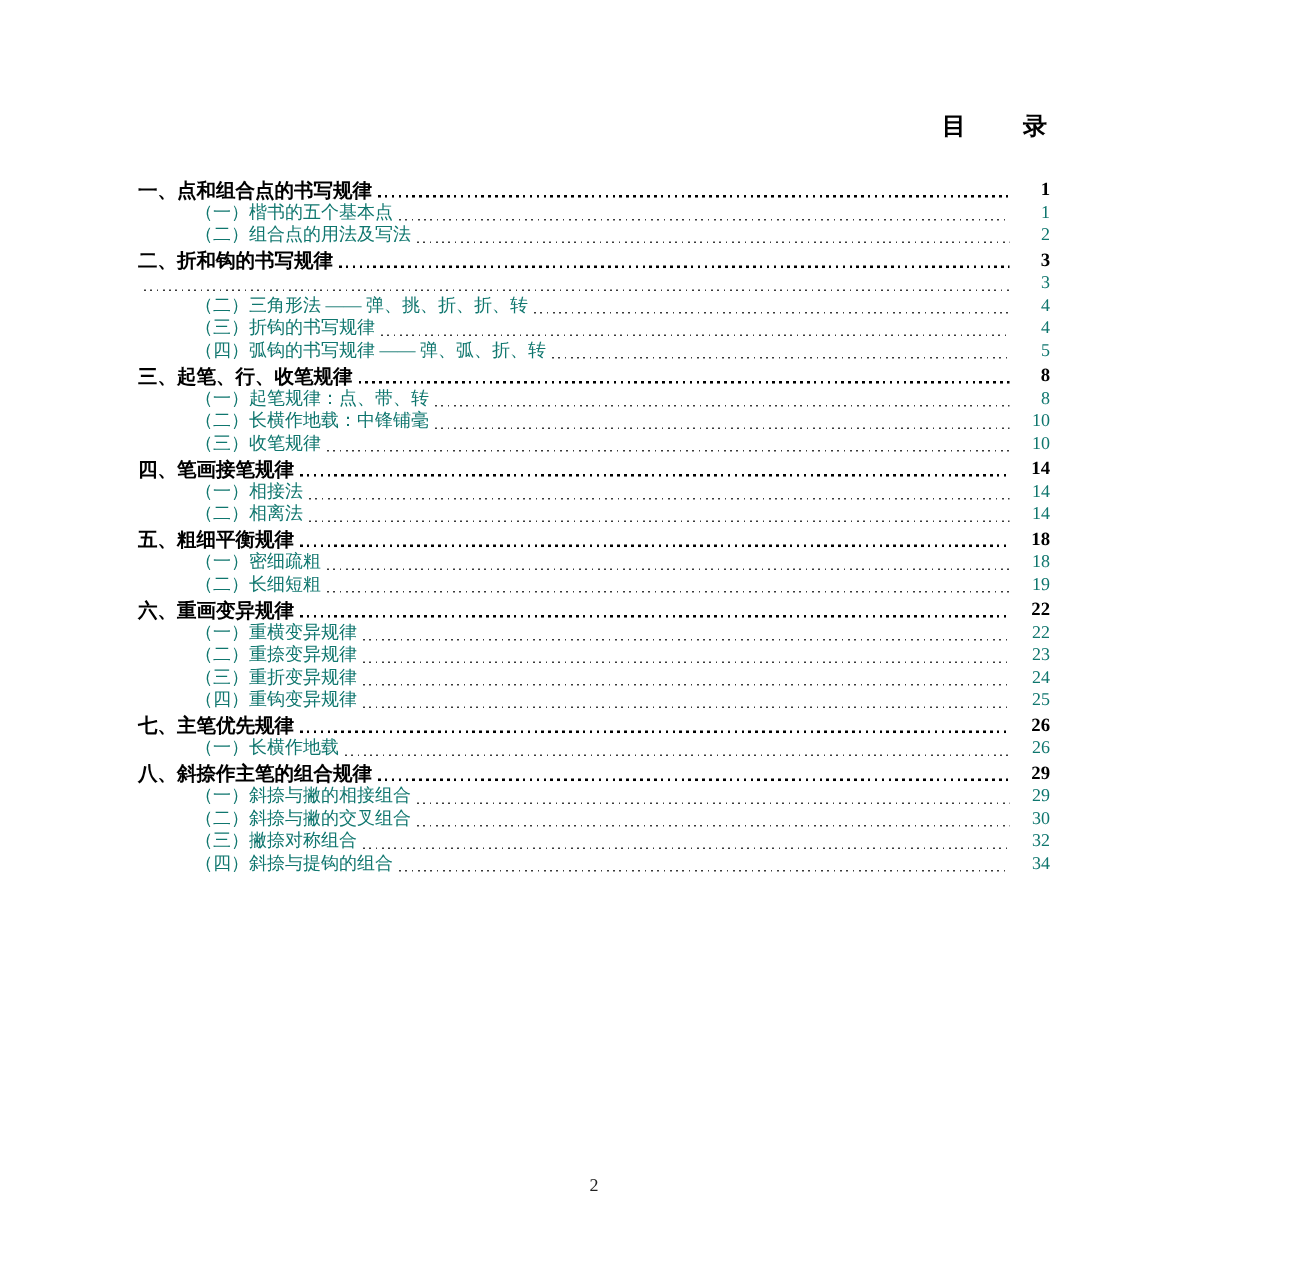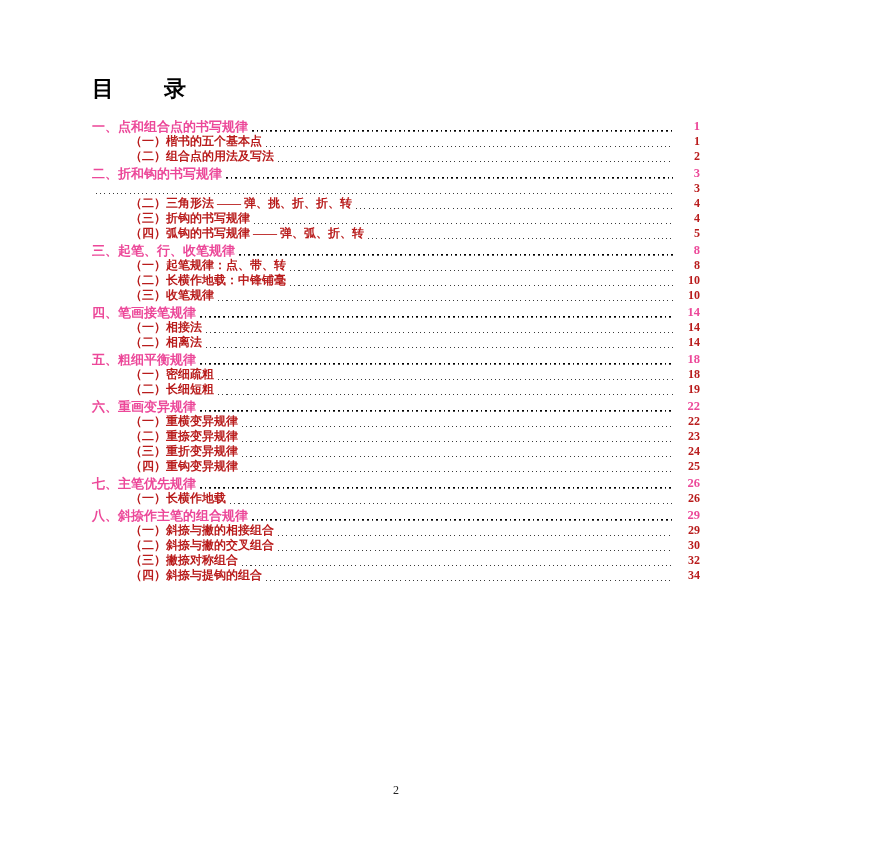"目 录" .doc-title { font-size: 22px -> 16px; text-align: left -> right }
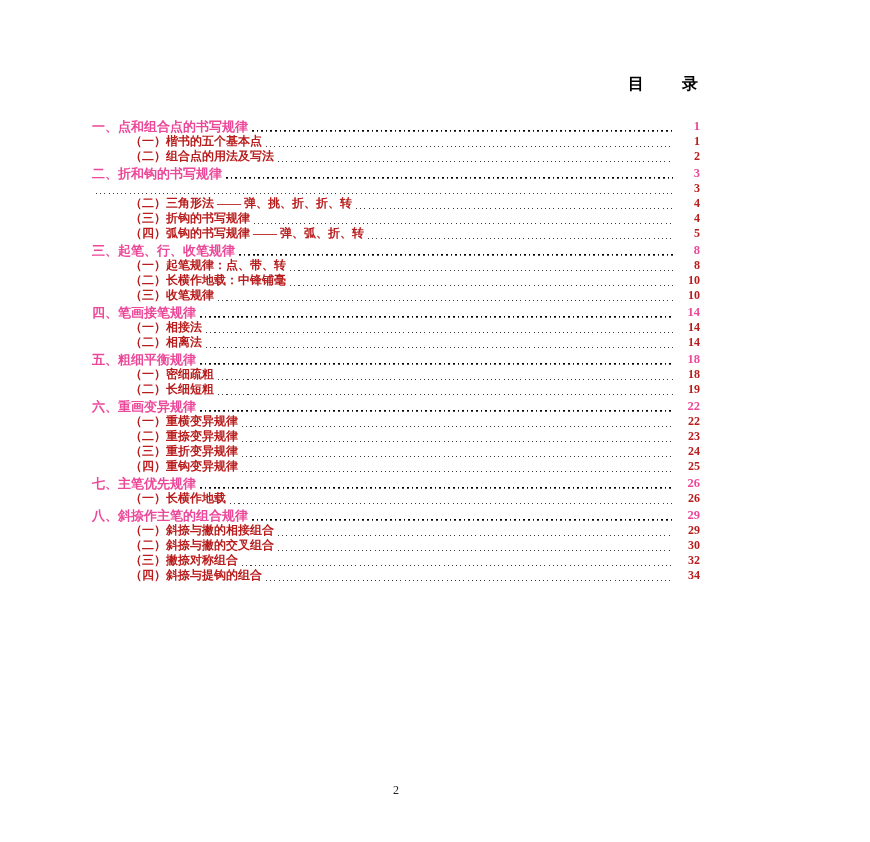"一、点和组合点的书写规律" .row.l1 { color: #ec4899 -> #000000 }
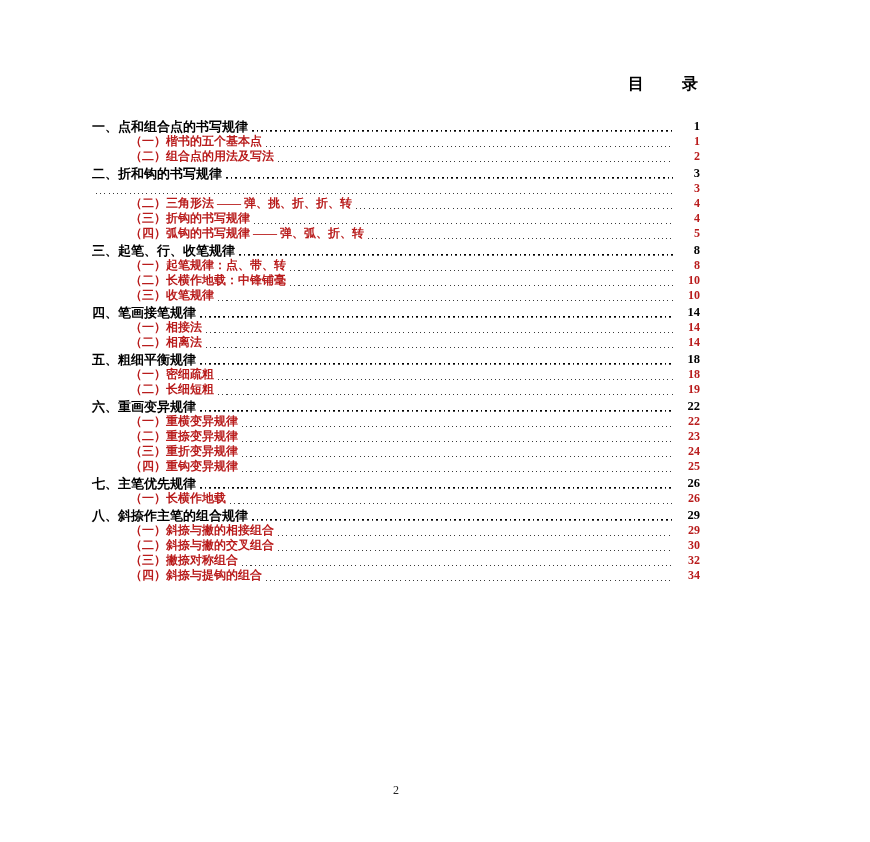"（一）楷书的五个基本点" .row.l2 { color: #b91c1c -> #0f766e; font-weight: bold -> none }
